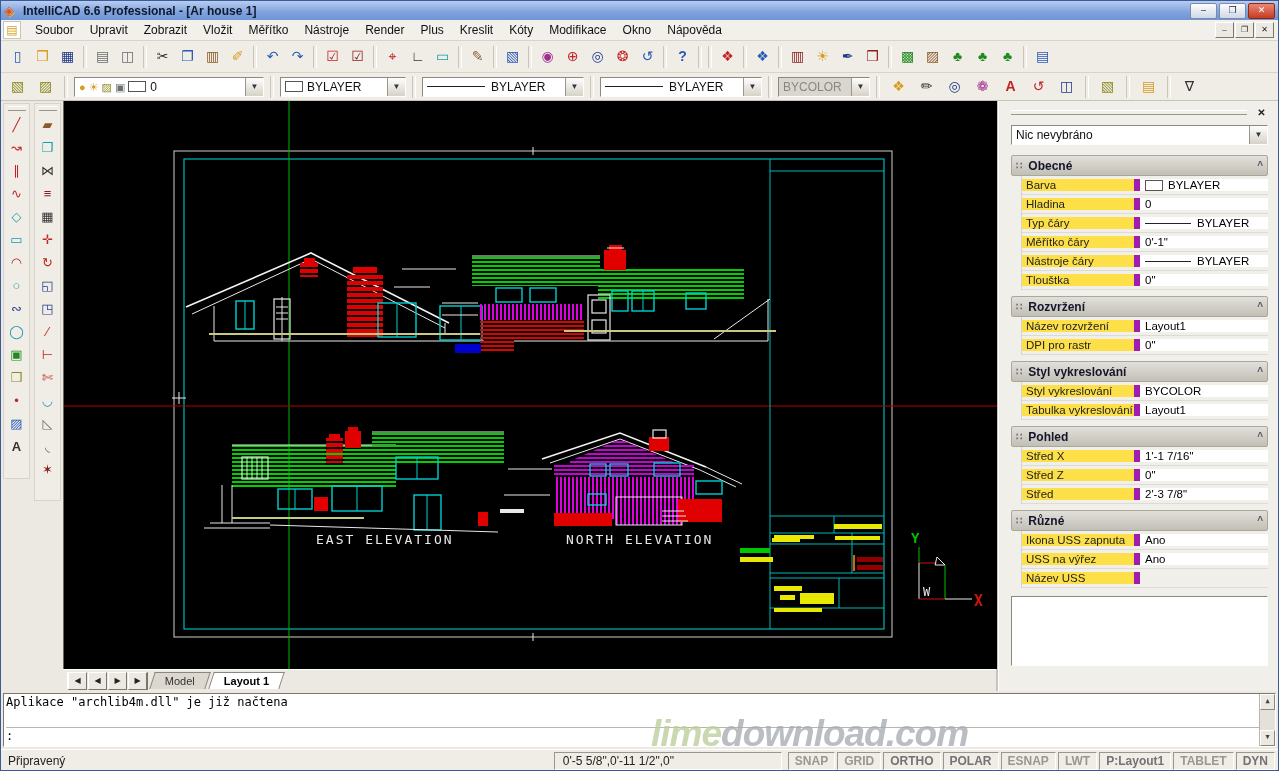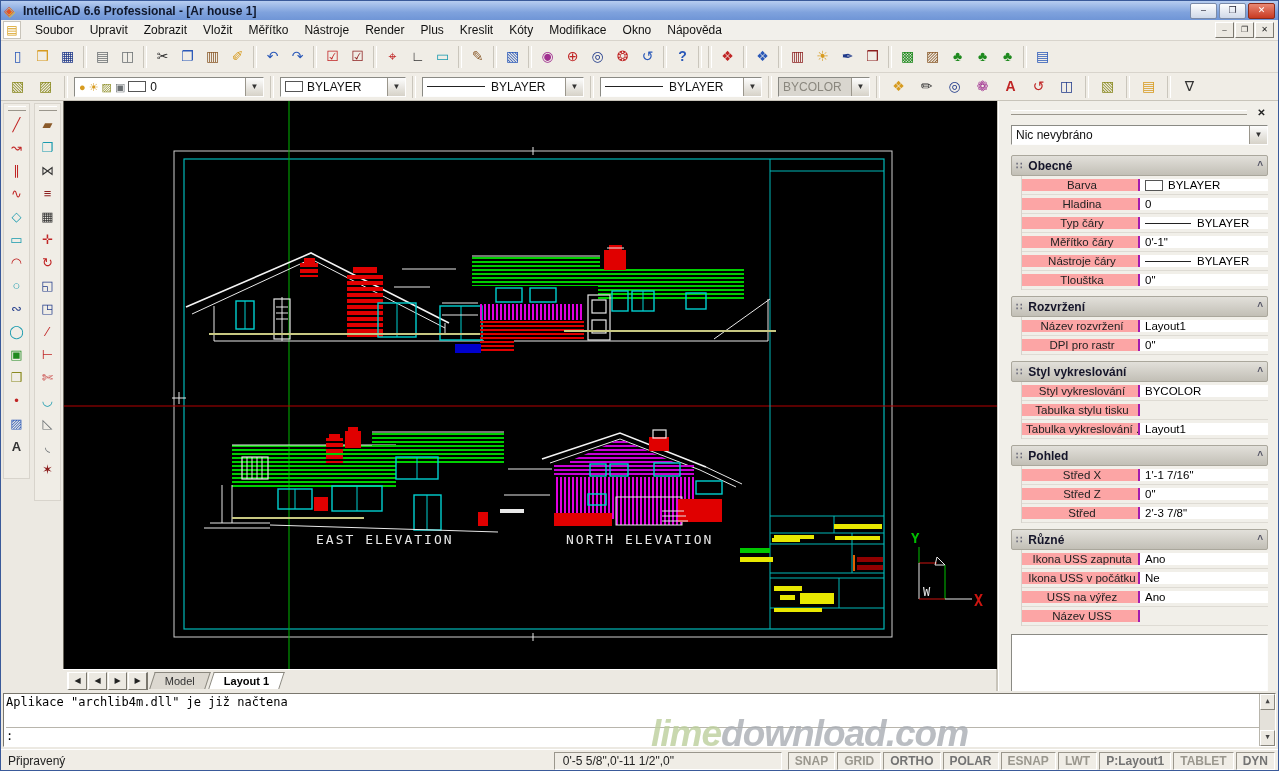"Barva" .plabel { background: #fca5a5 -> #fde047; border-right: 2px solid #a21caf -> 6px solid #a21caf; text-align: center -> none }
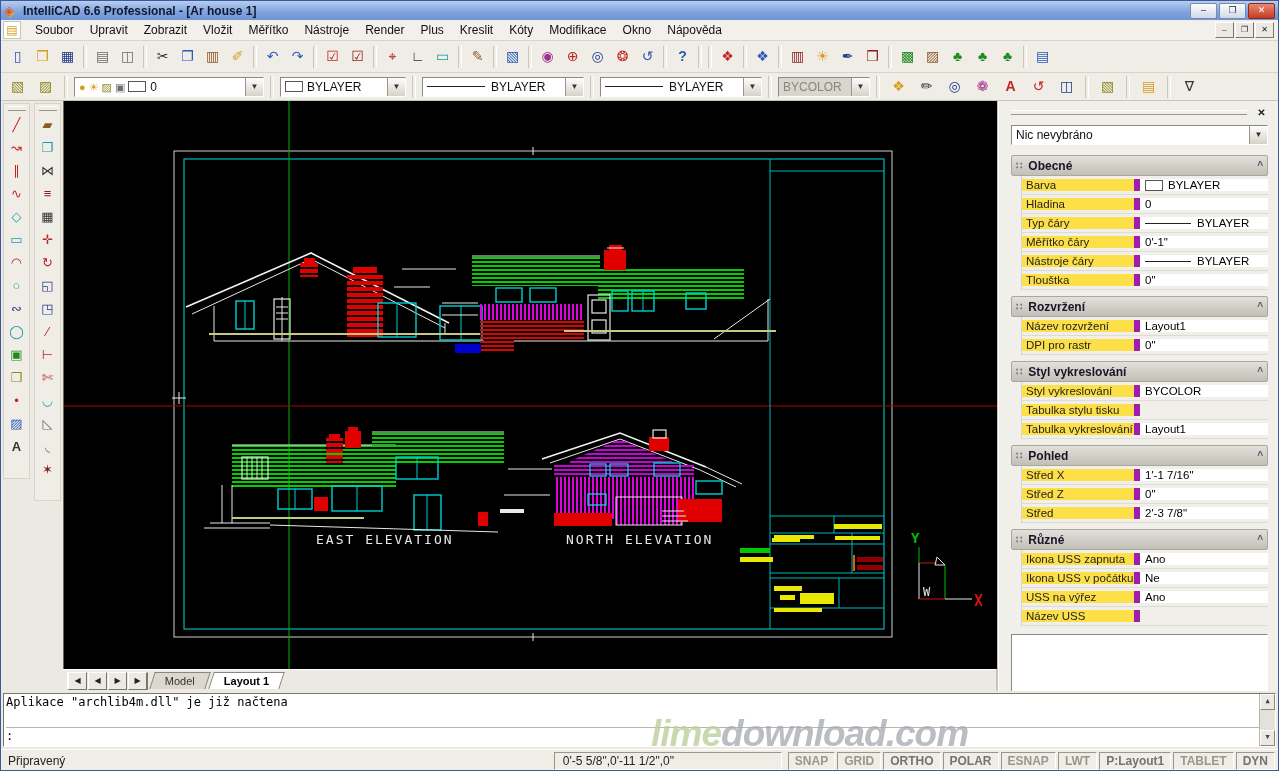"Tabulka stylu tisku" div.prow { html: <div> <span>Tabulka stylu tisku</span> <span></span> </div> -> none }
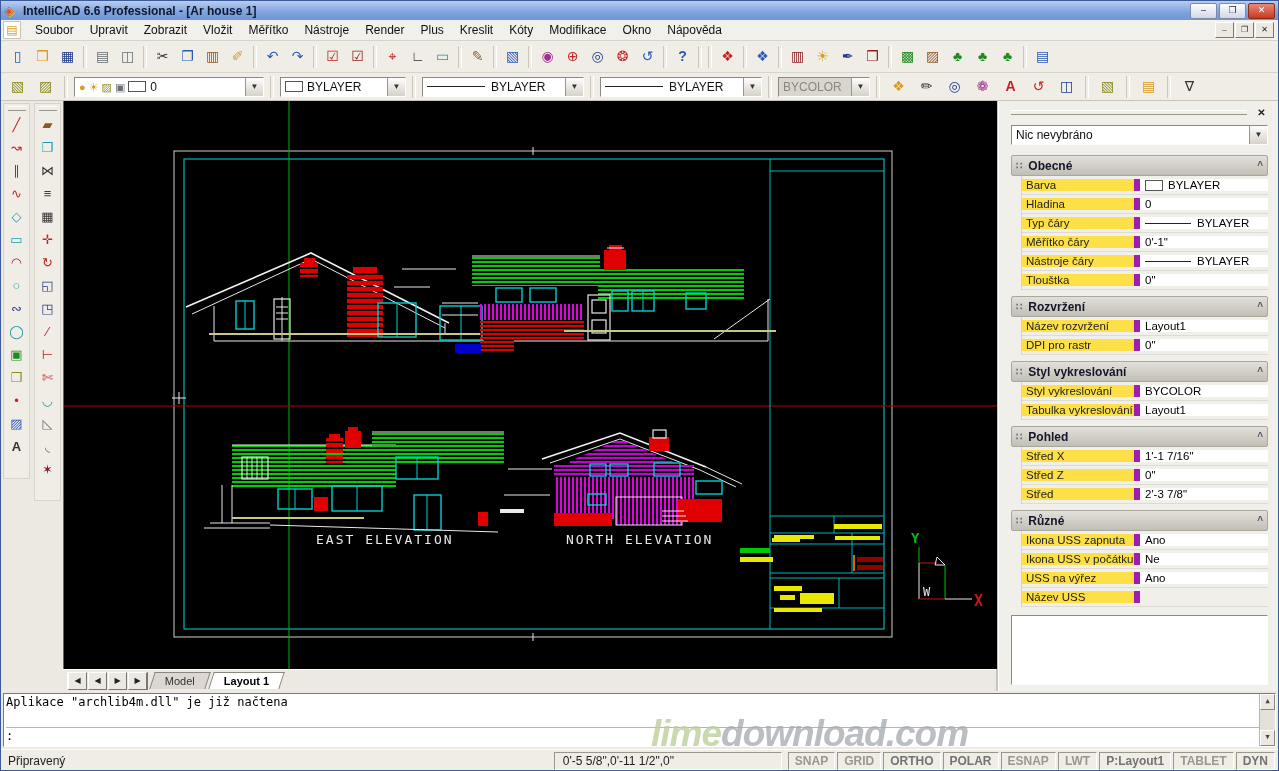"Ikona USS v počátku" div.prow { html: <div> <span>Ikona USS v počátku</span> <span>Ne</span> </div> -> none }
